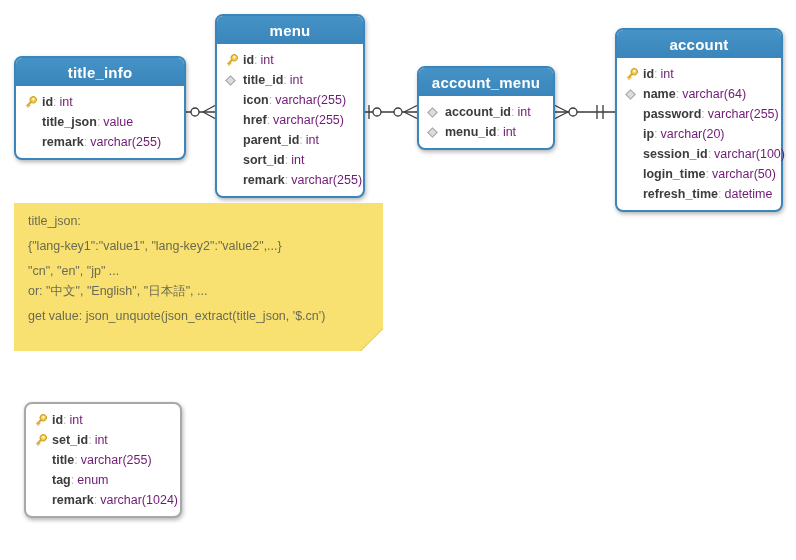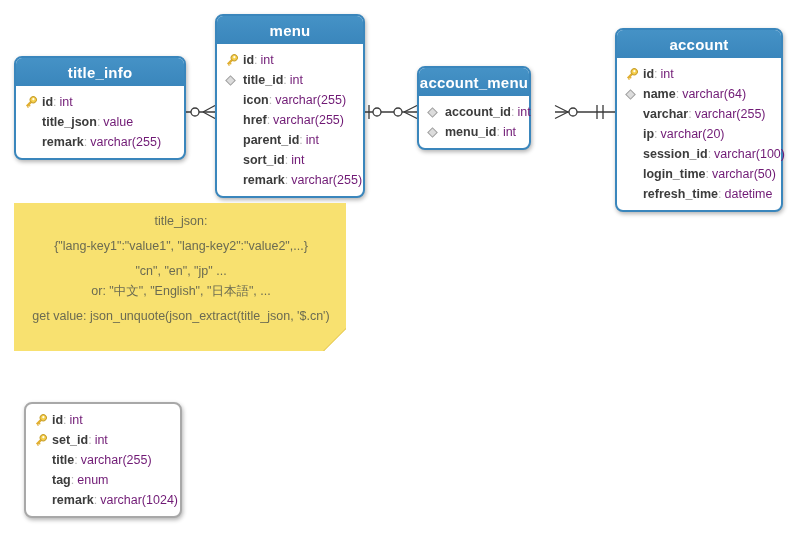"account_menu" #t-account_menu { width: 114px -> 138px }
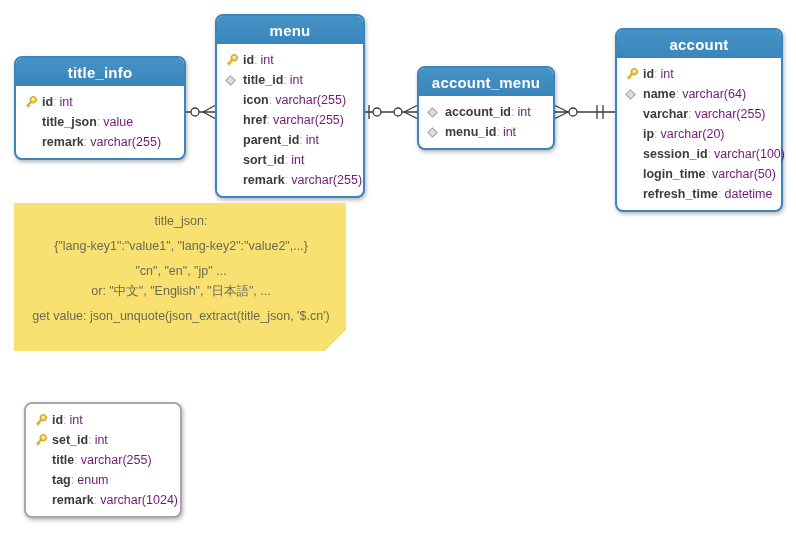"varchar" span.fname { text: varchar -> password }
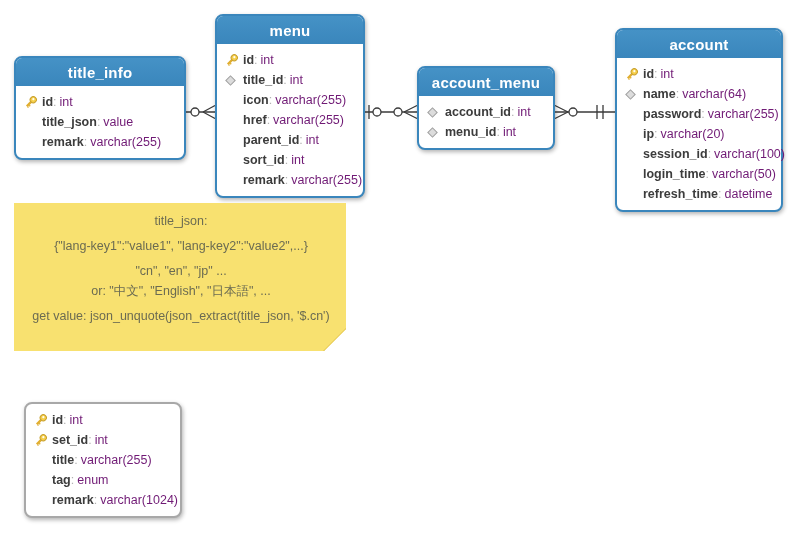"title_json:" .note { text-align: center -> none; width: 332px -> 369px }
